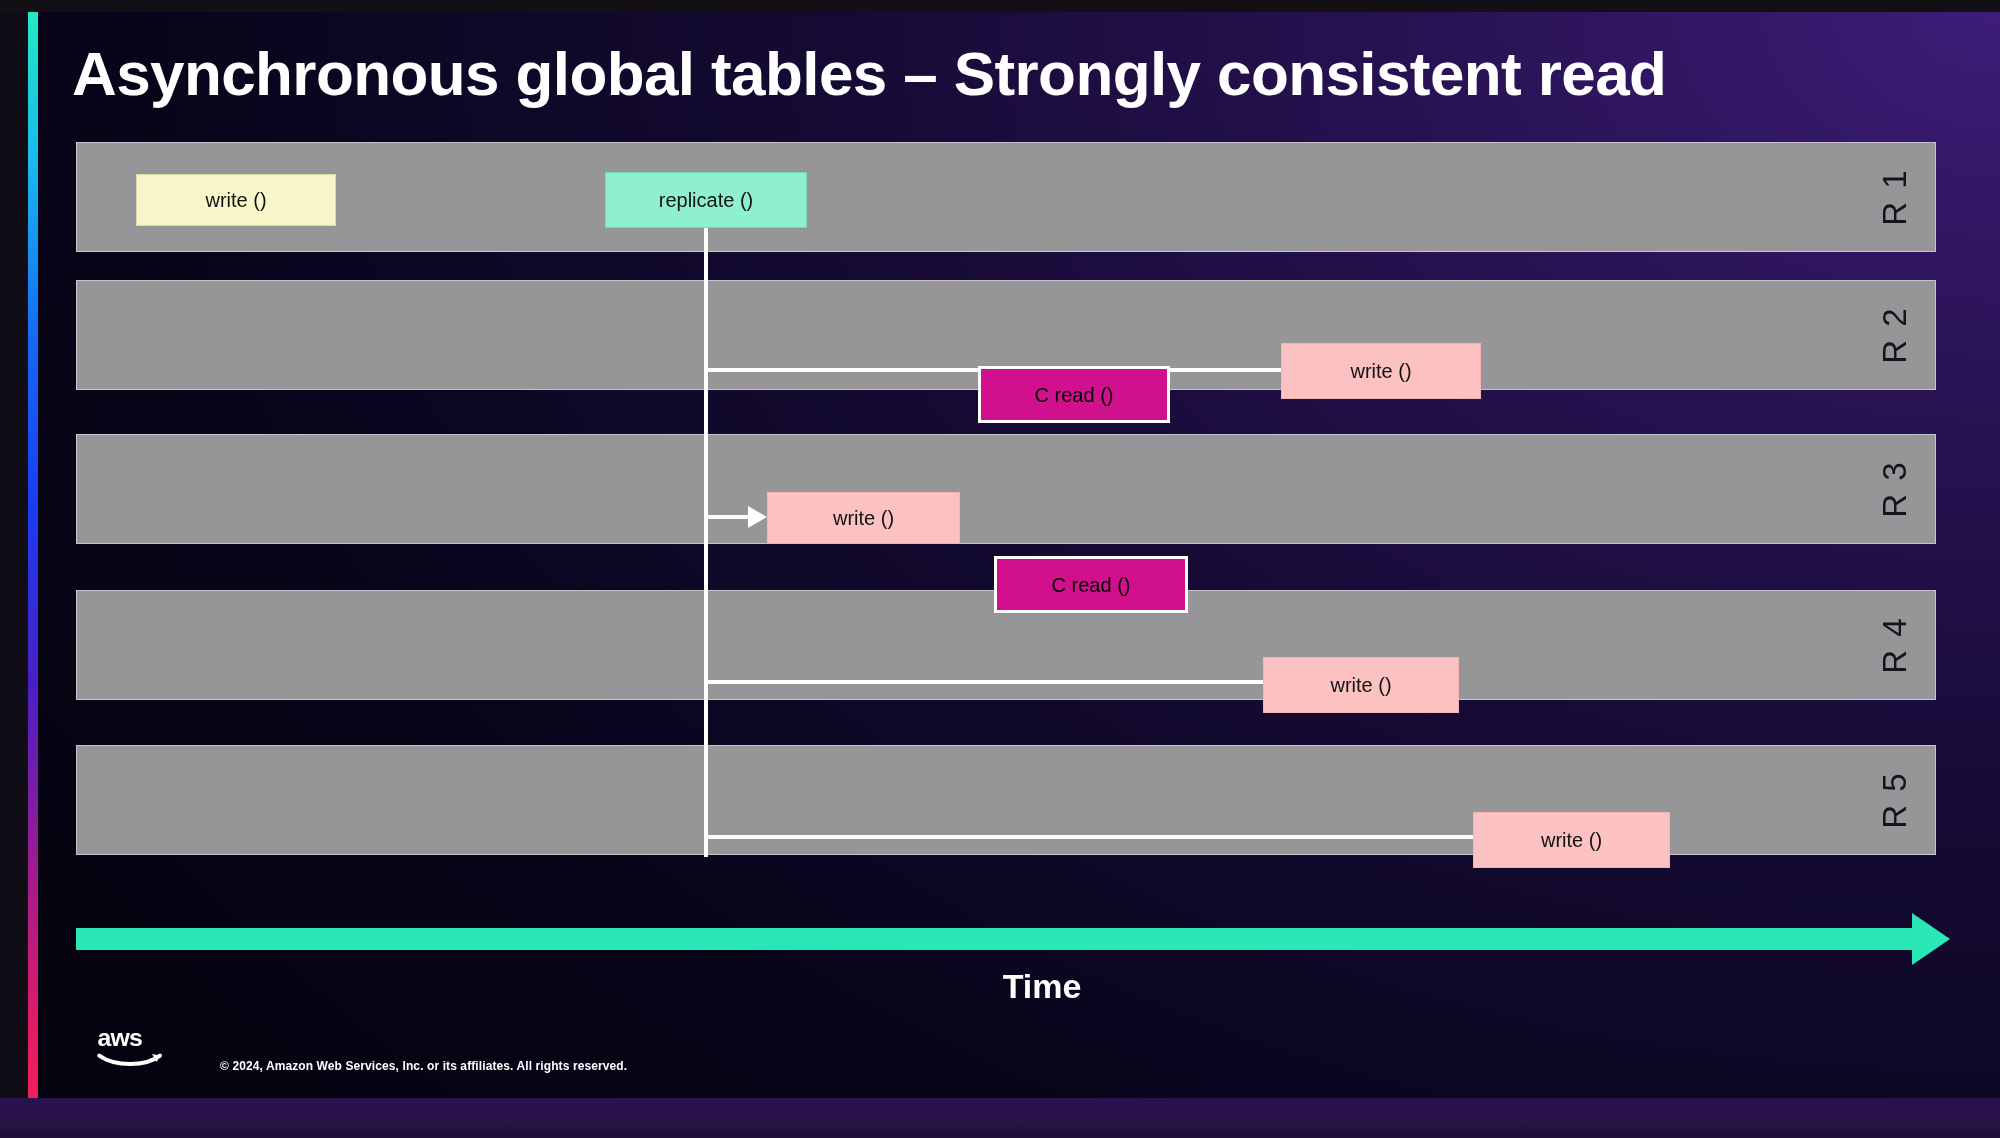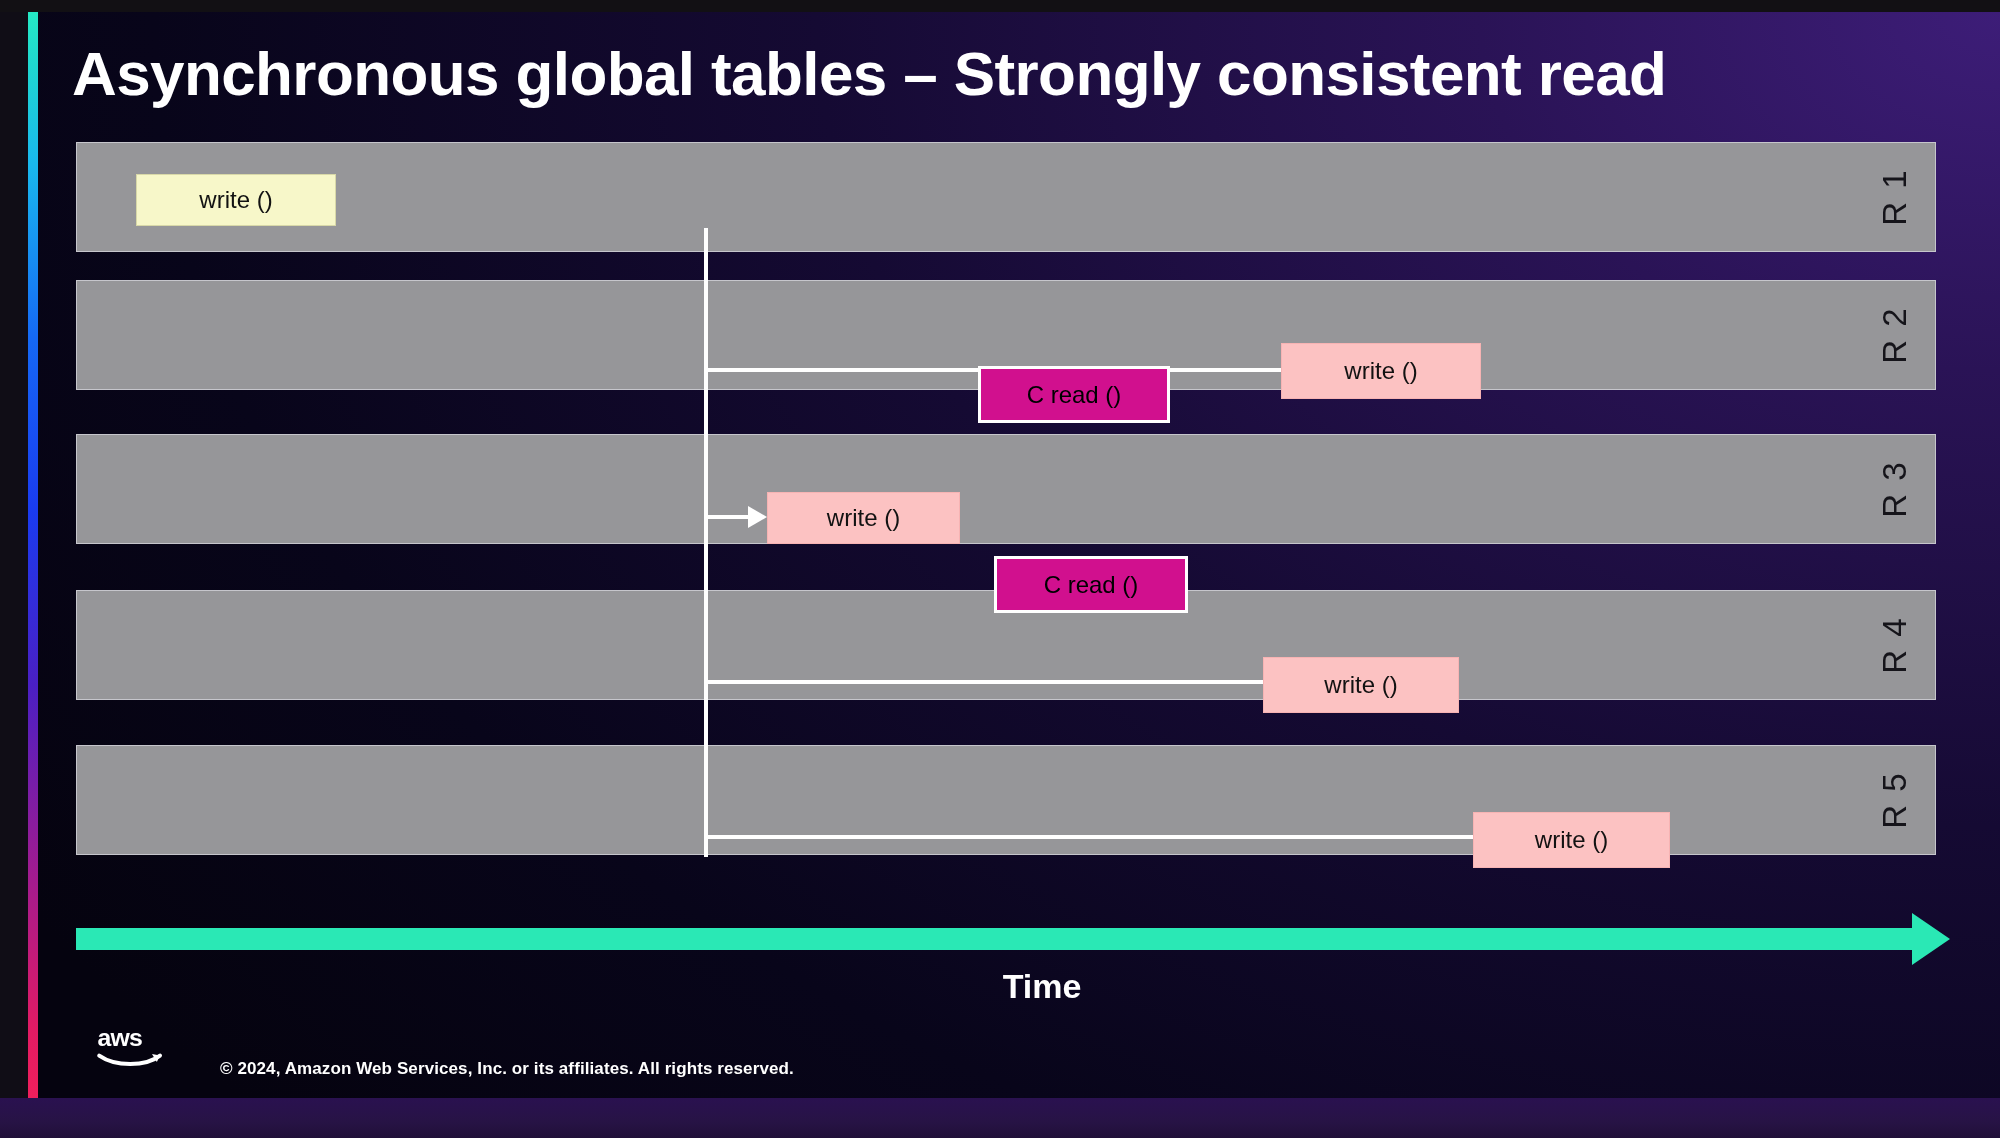"write ()" .op-box { font-size: 24px -> 20px }
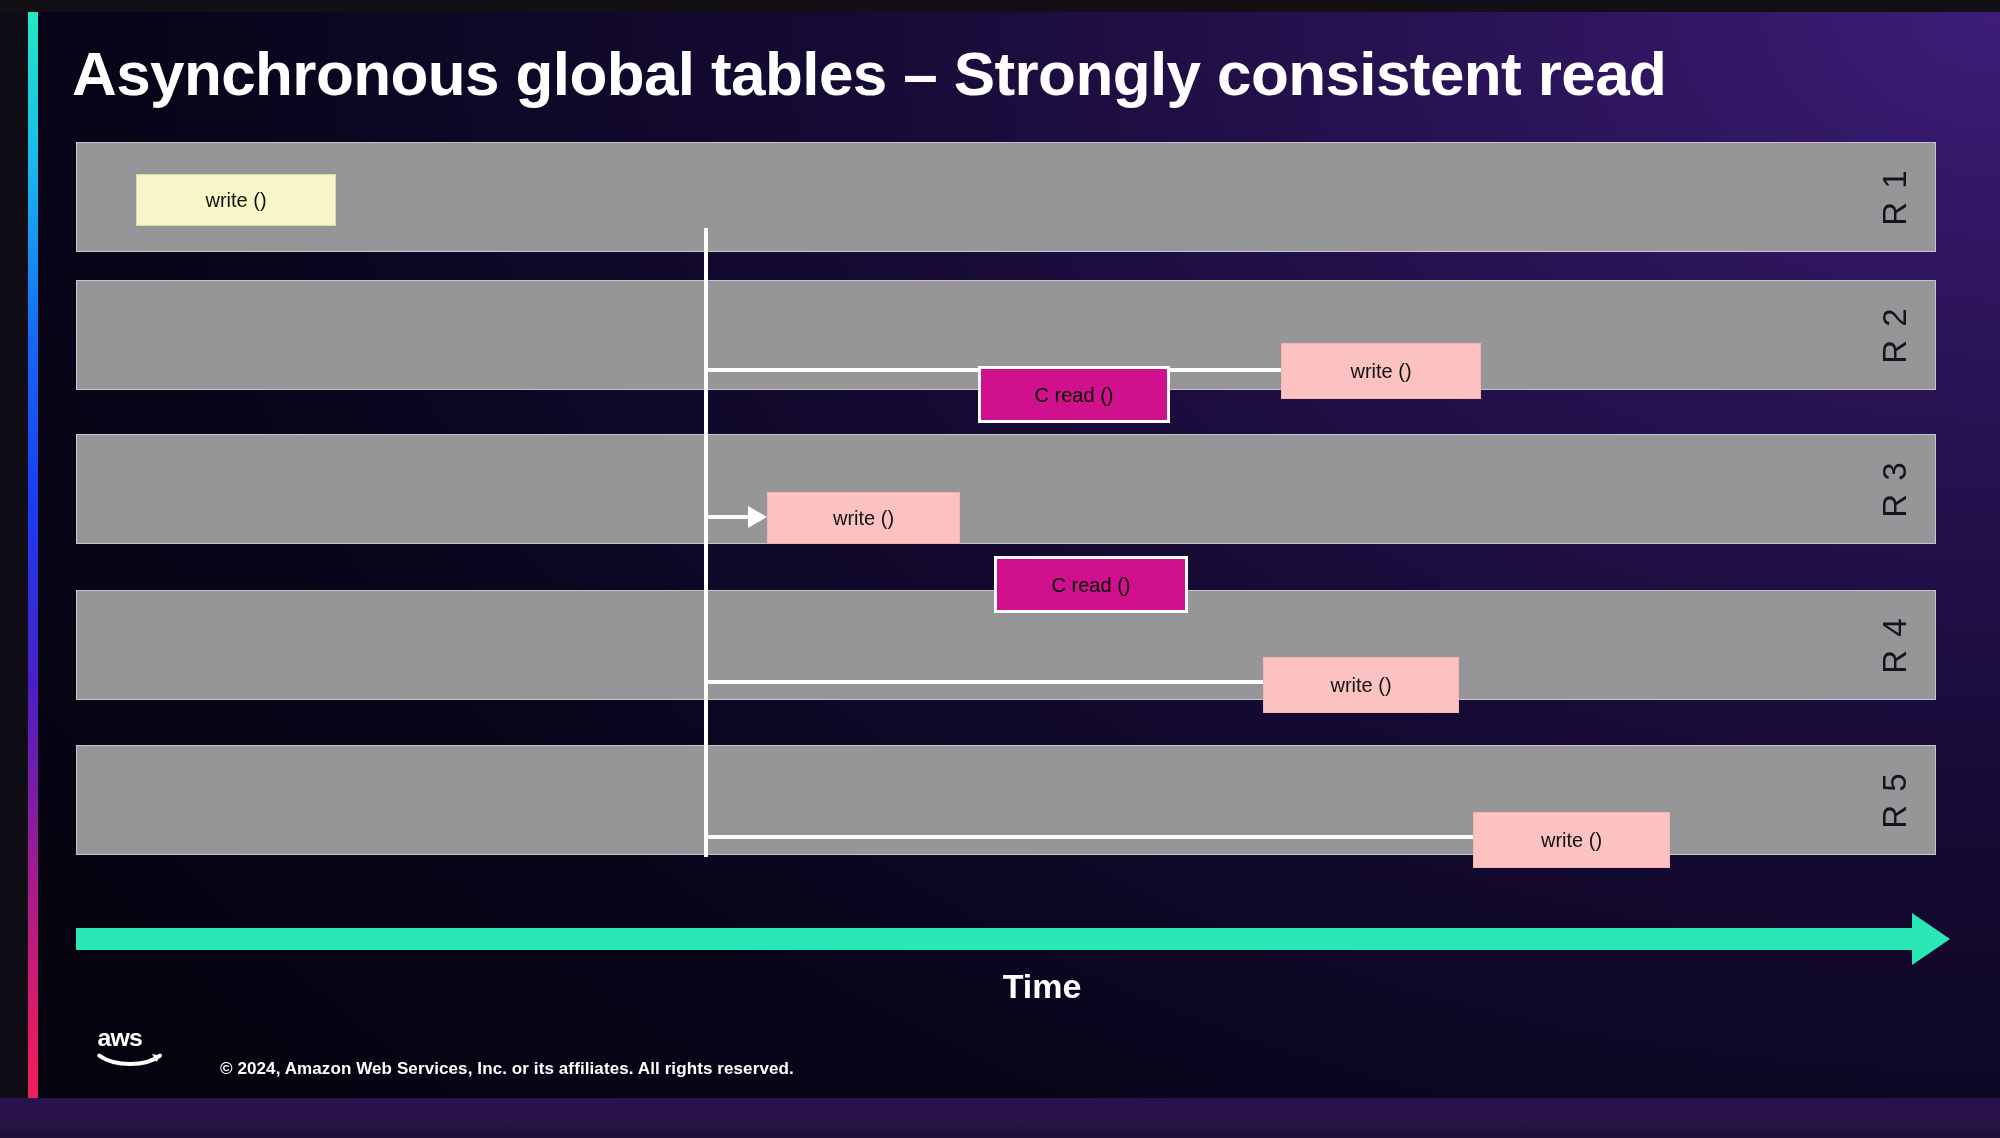"replicate ()" div.op-box { html: none -> <div>replicate ()</div> }
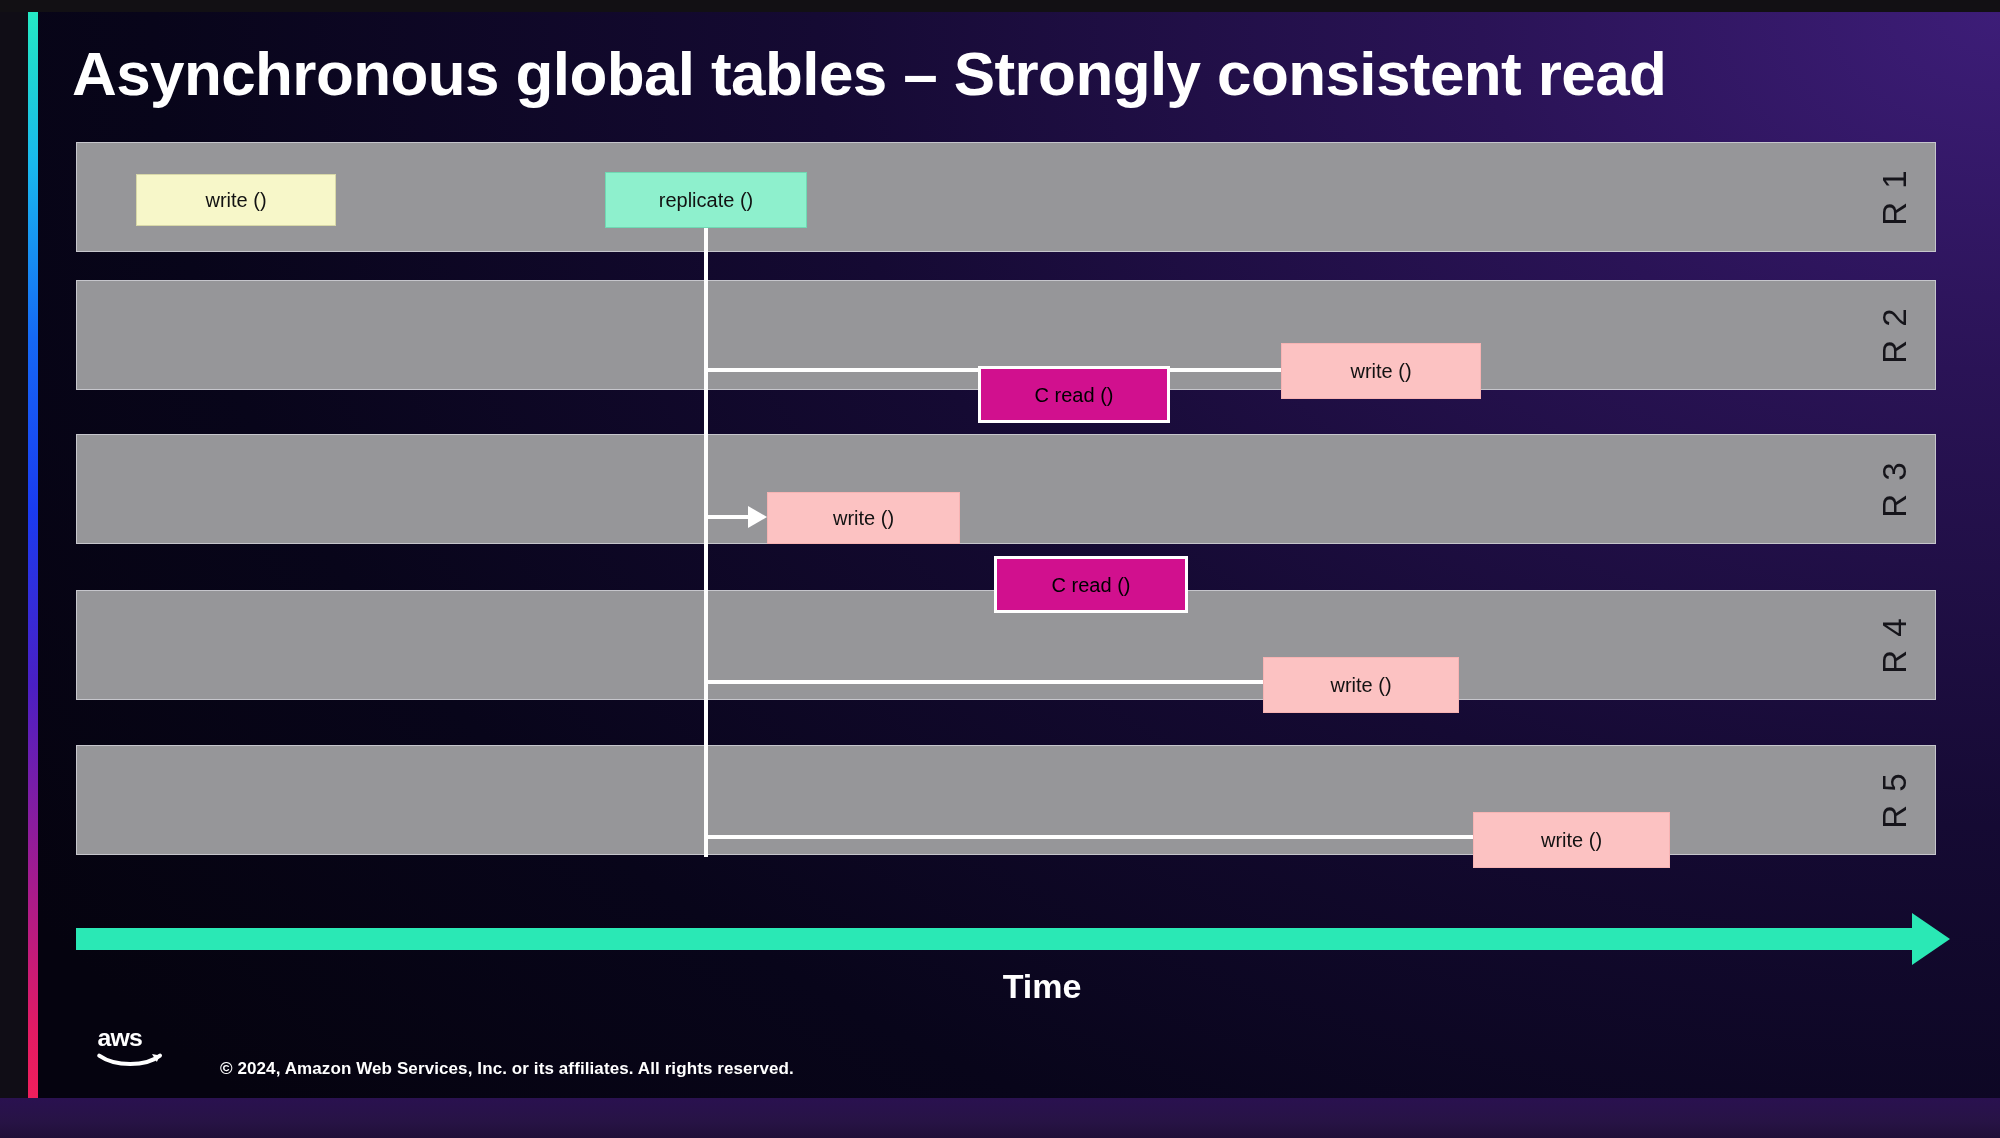"© 2024, Amazon Web Services," #copyright { font-size: 17px -> 12px }
